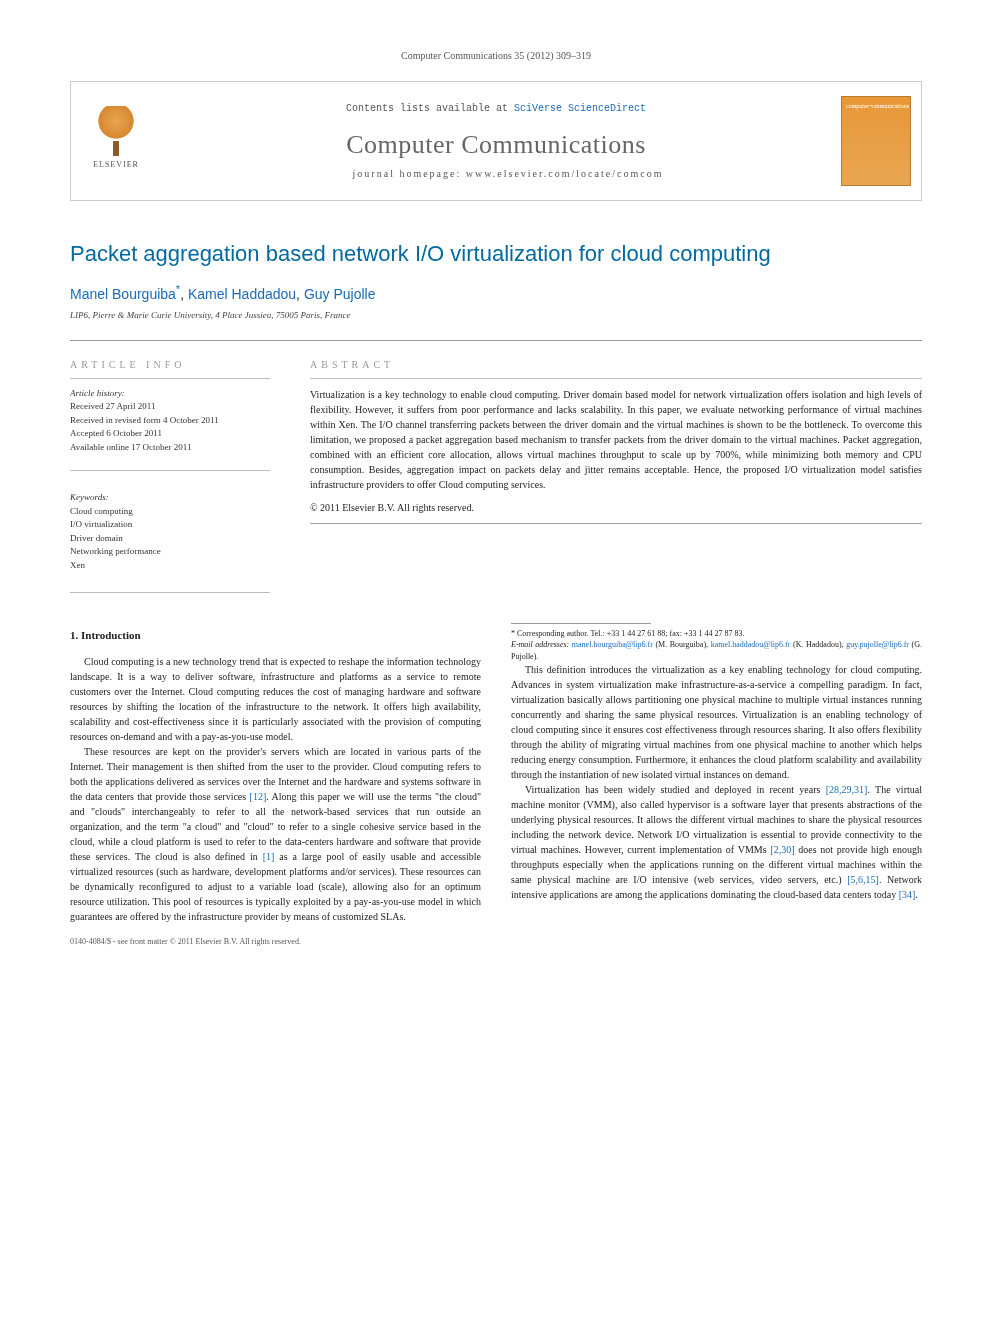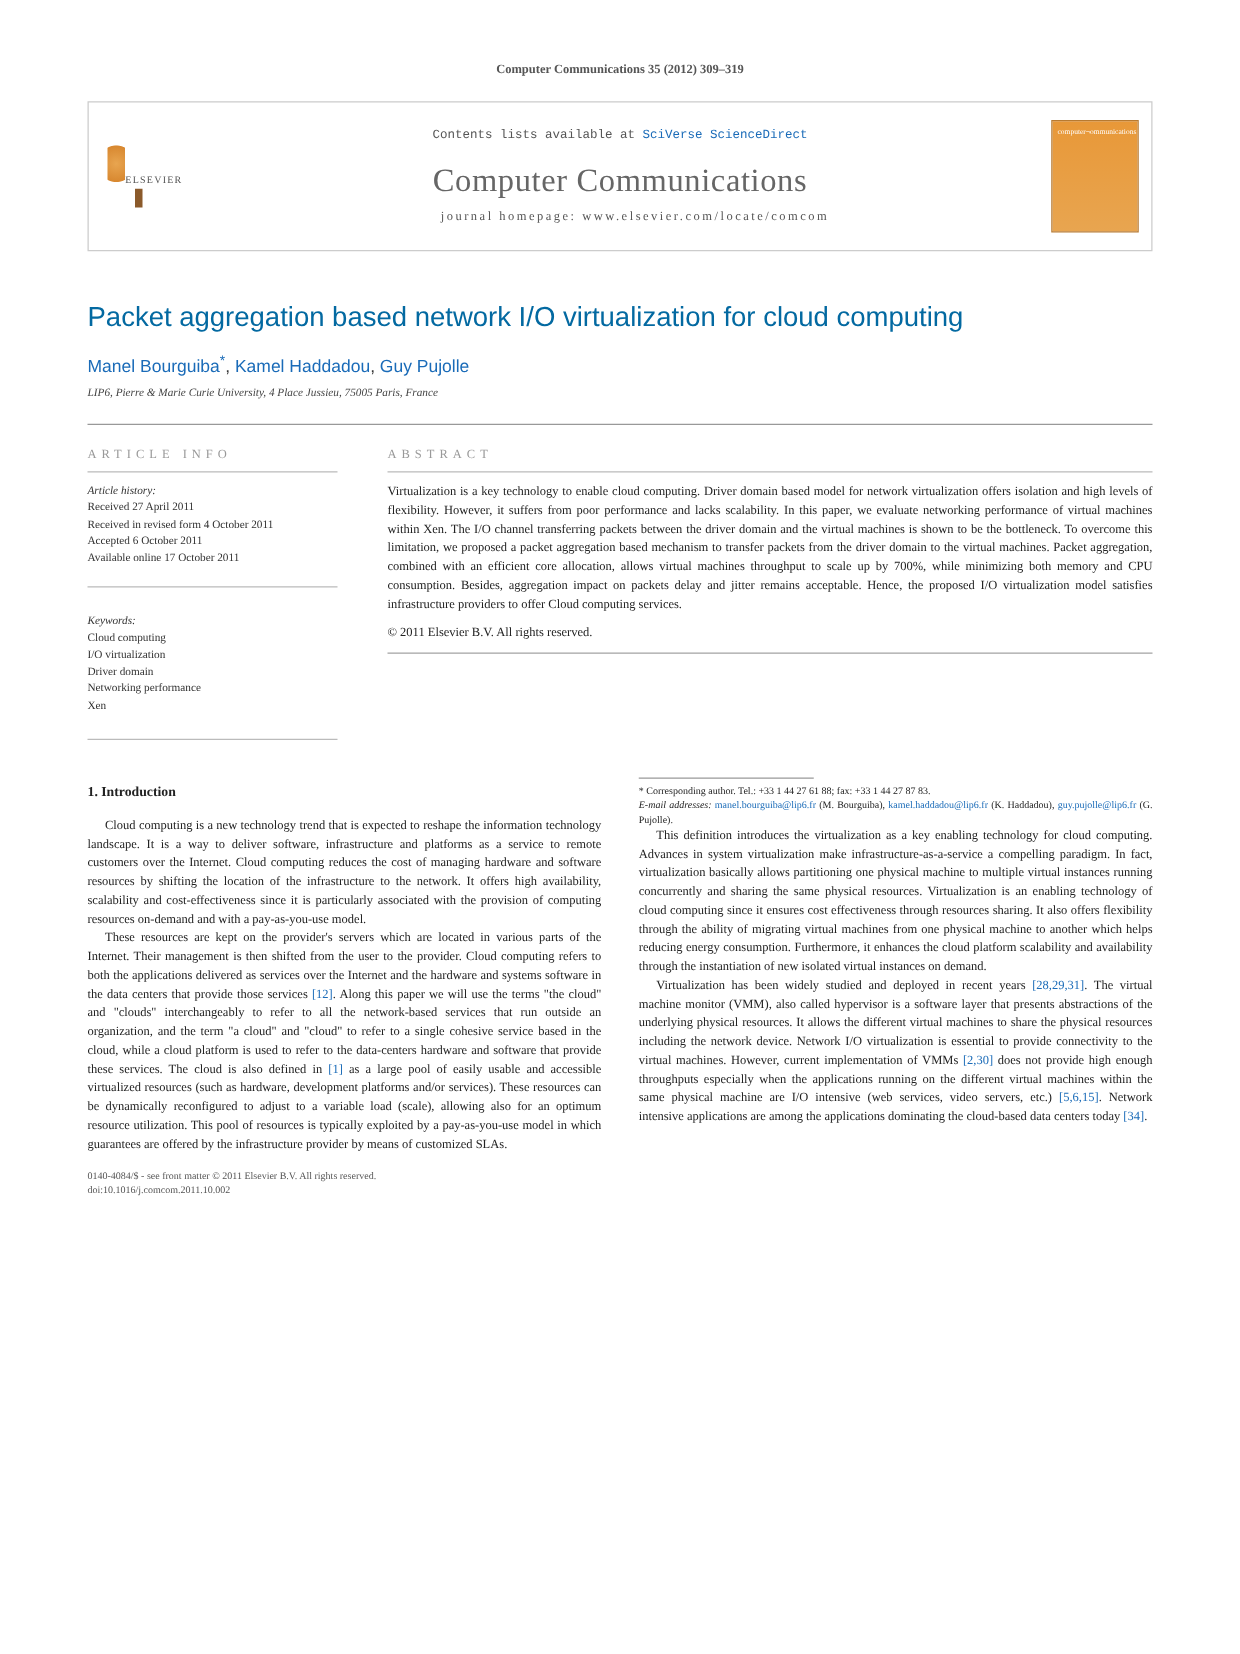"Computer Communications 35 (2012)" .header-citation { font-weight: bold -> none }
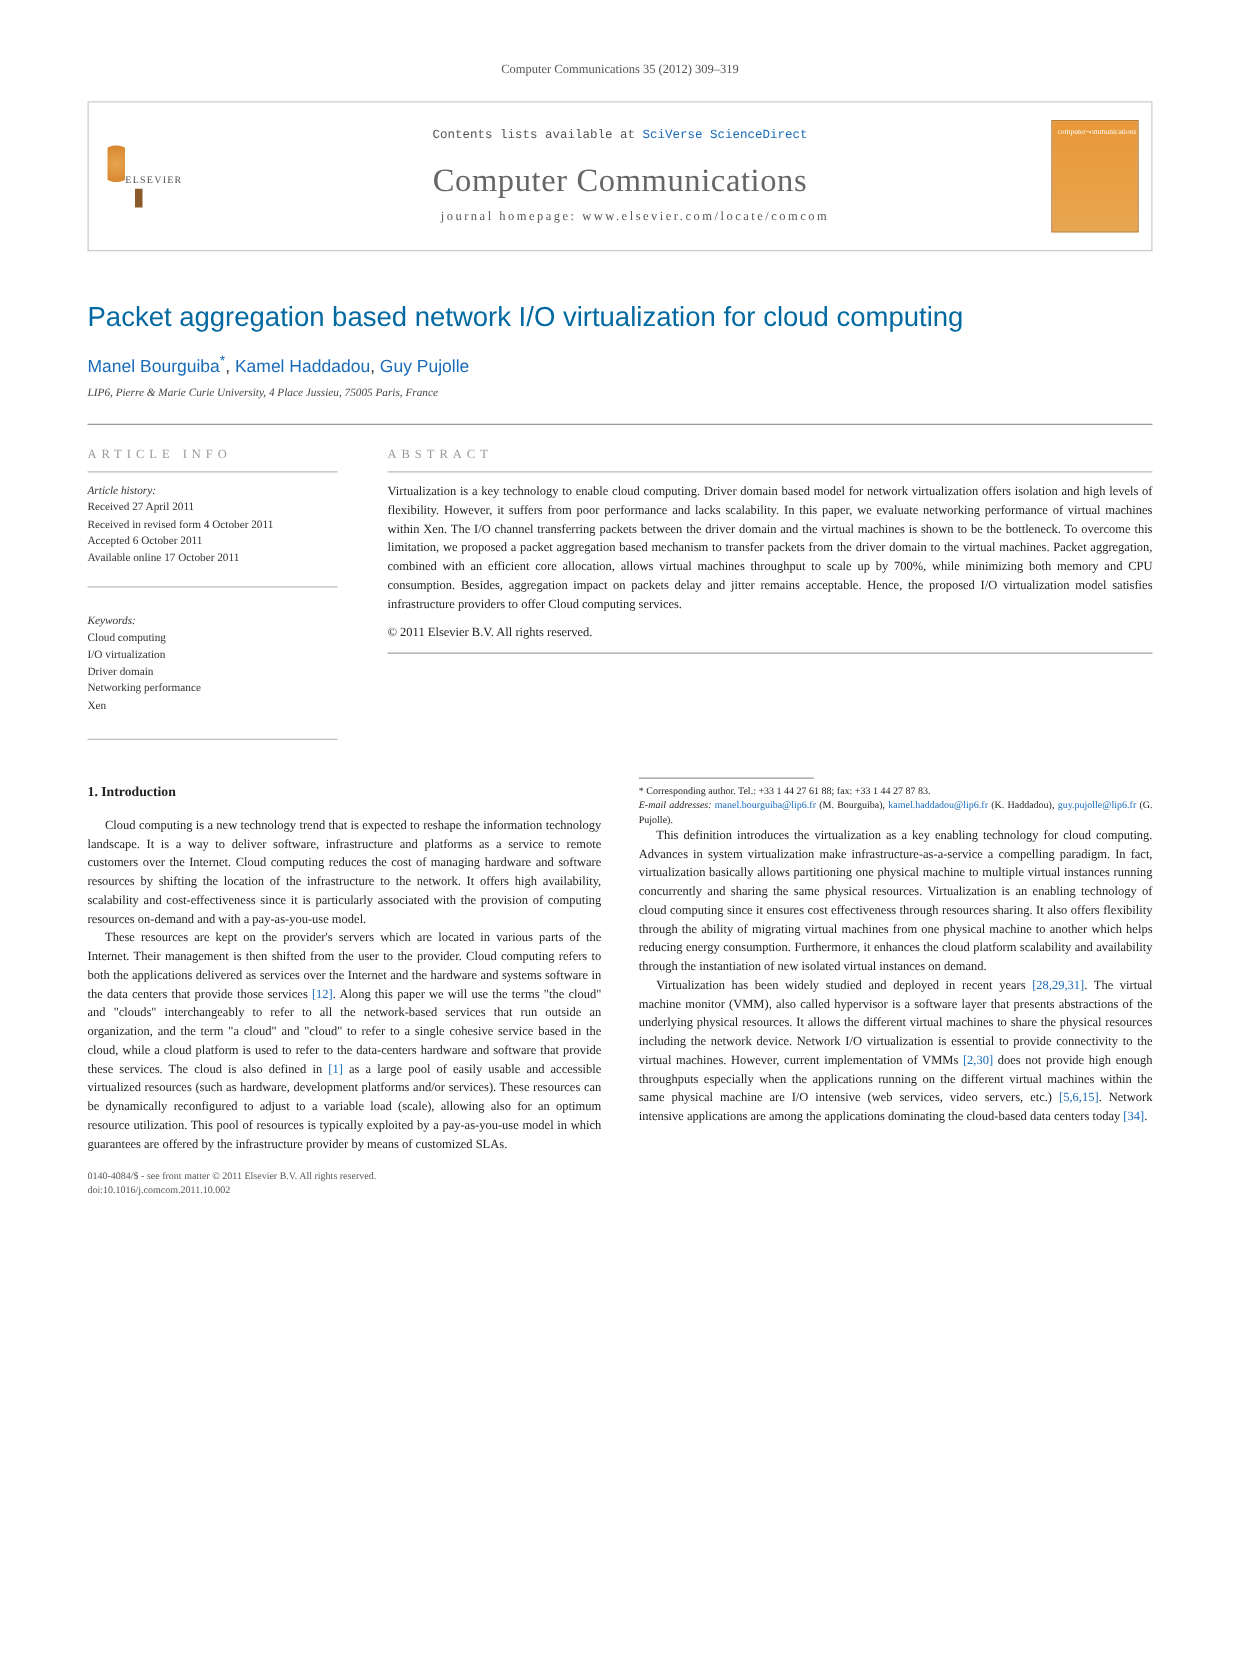"ELSEVIER" .elsevier-logo { flex-direction: none -> column }
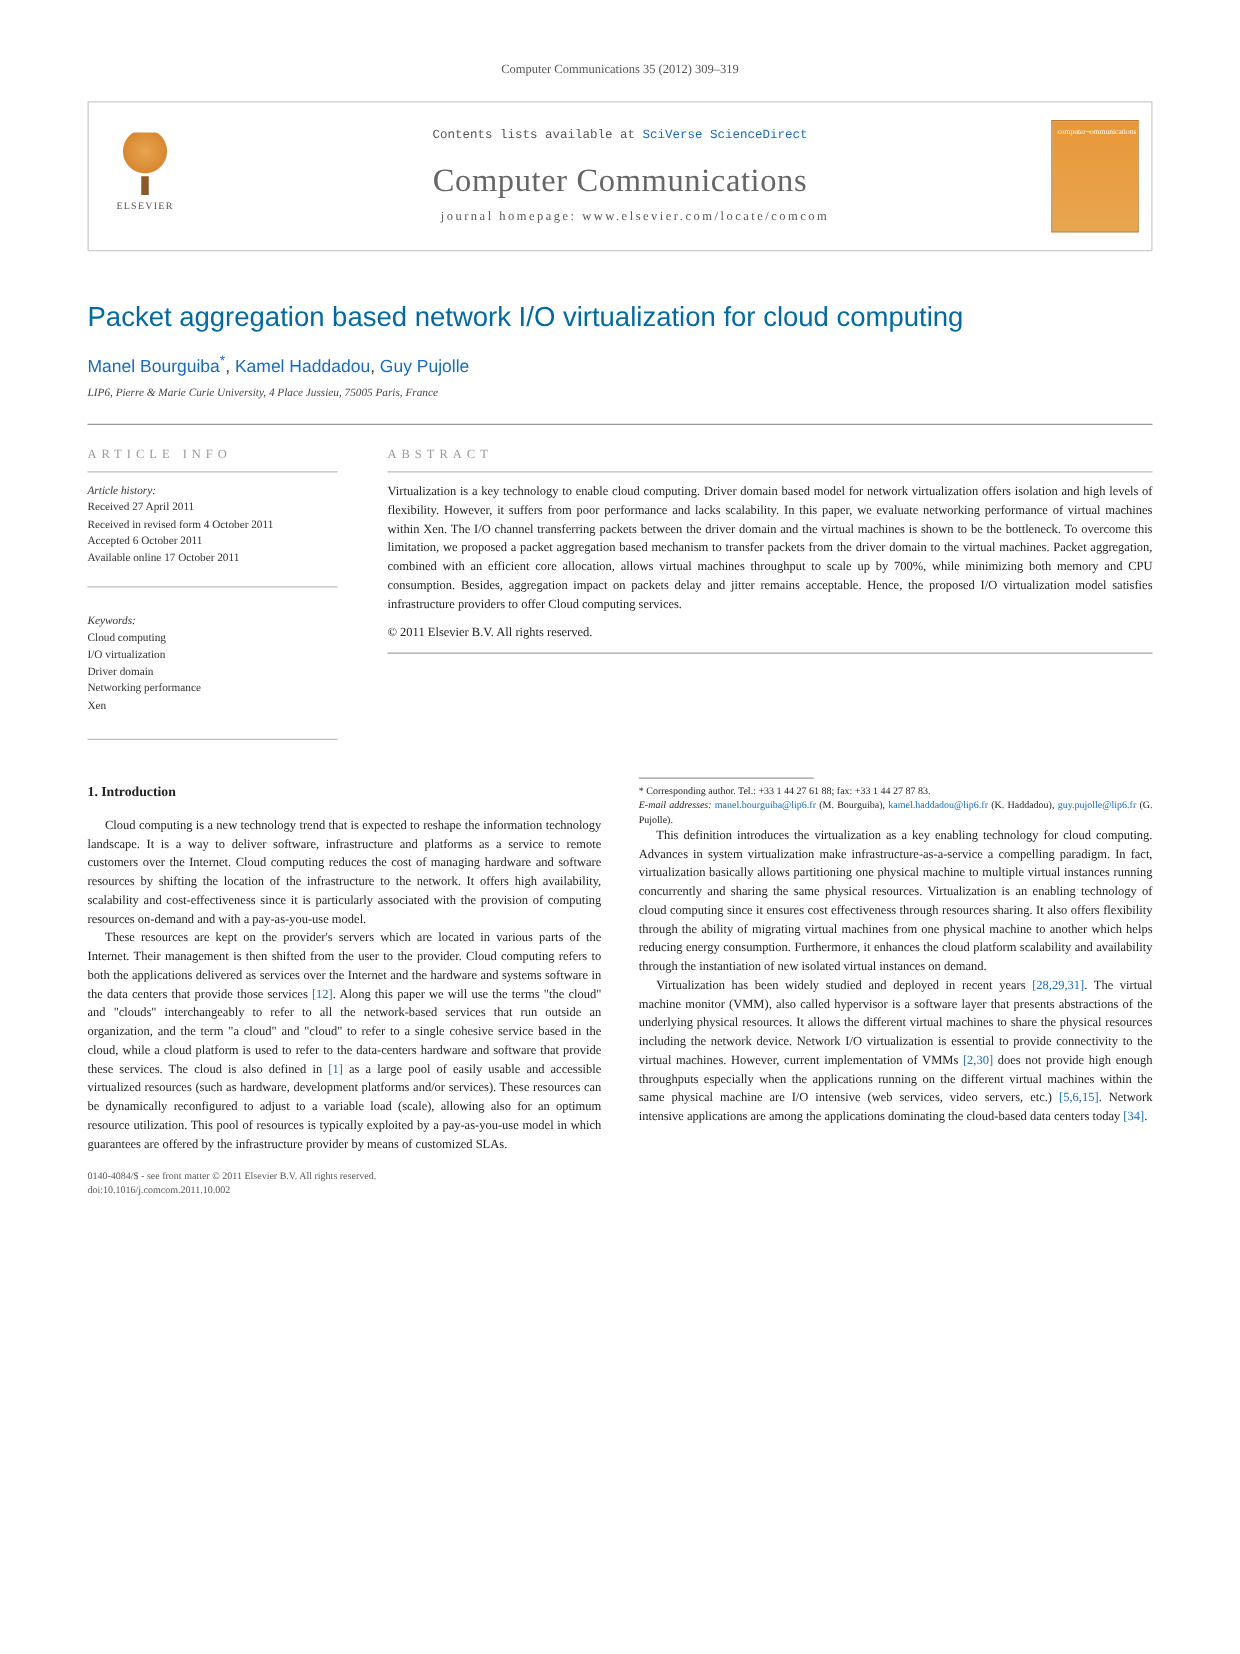"doi:10.1016/j.comcom.2011.10.002" div { html: <div>doi:10.1016/j.comcom.2011.10.002</div> -> none }
